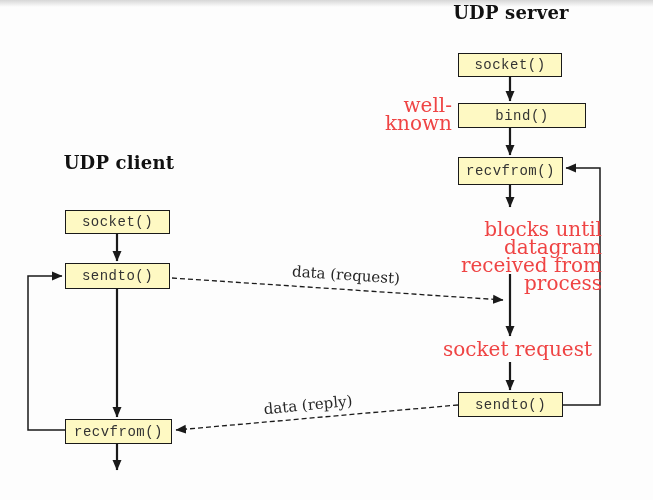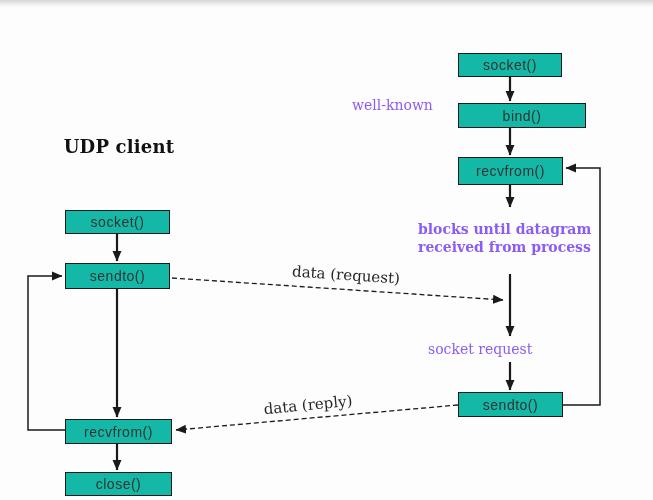"UDP server" div.title { html: none -> <div>UDP server</div> }
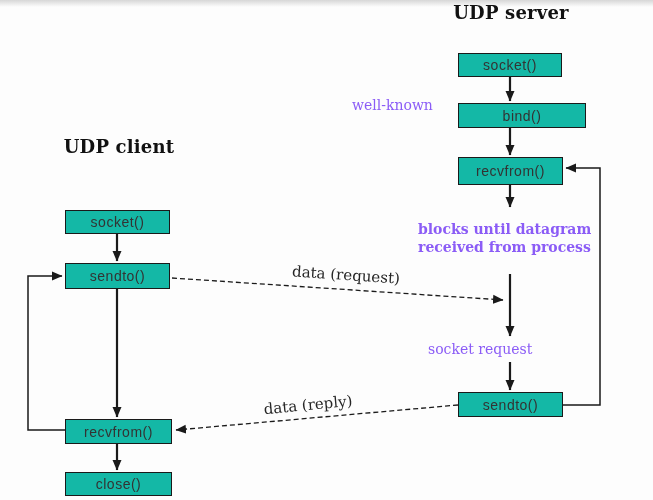"socket()" .box { background: #14b8a6 -> #fef9c3; font-family: Liberation Sans, sans-serif -> Liberation Mono, monospace }
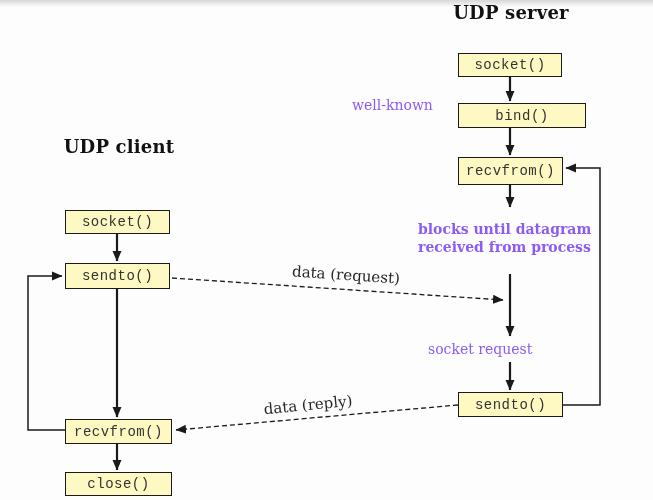"well-known" .note { color: #8b5cf6 -> #ef4444; font-size: 14px -> 20px; text-align: left -> right }
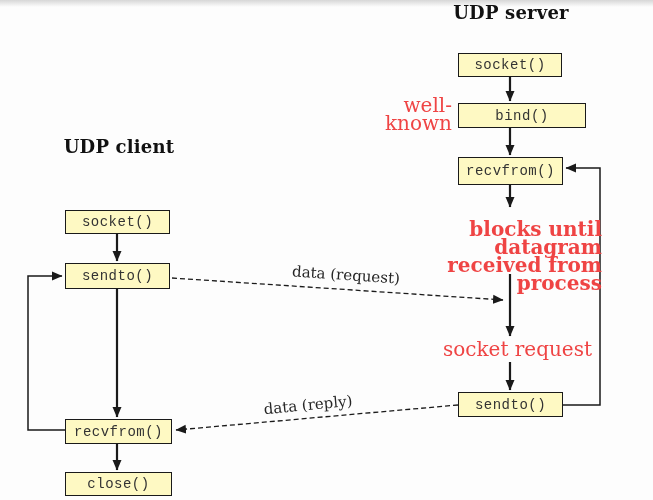"UDP client" div.title { top: 136px -> 152px }
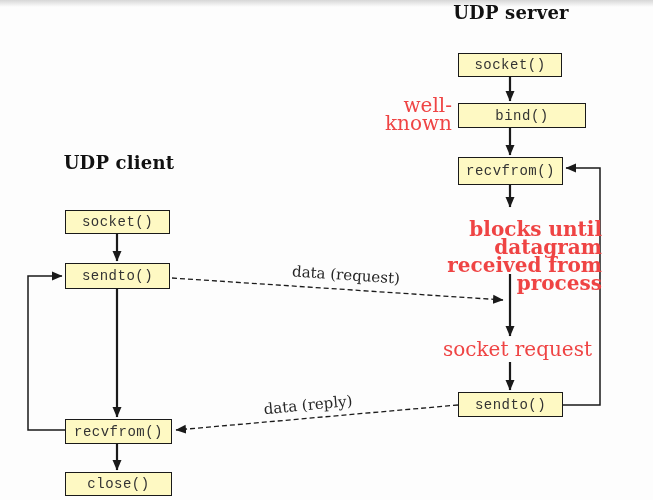"blocks until datagram" div.note { font-weight: bold -> none }
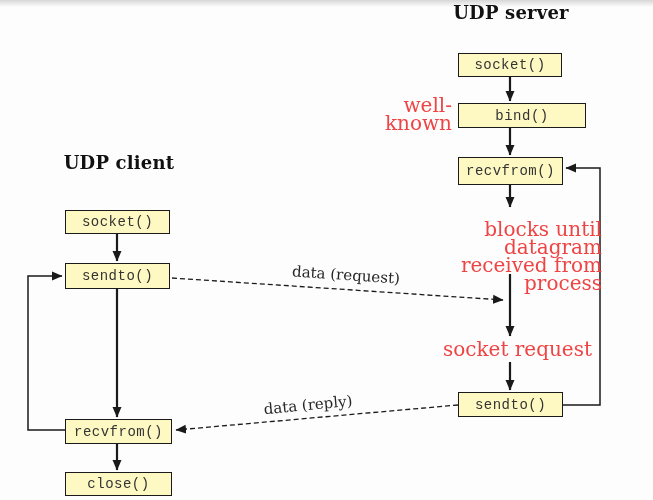"close()" div.box { html: <div>close()</div> -> none }
